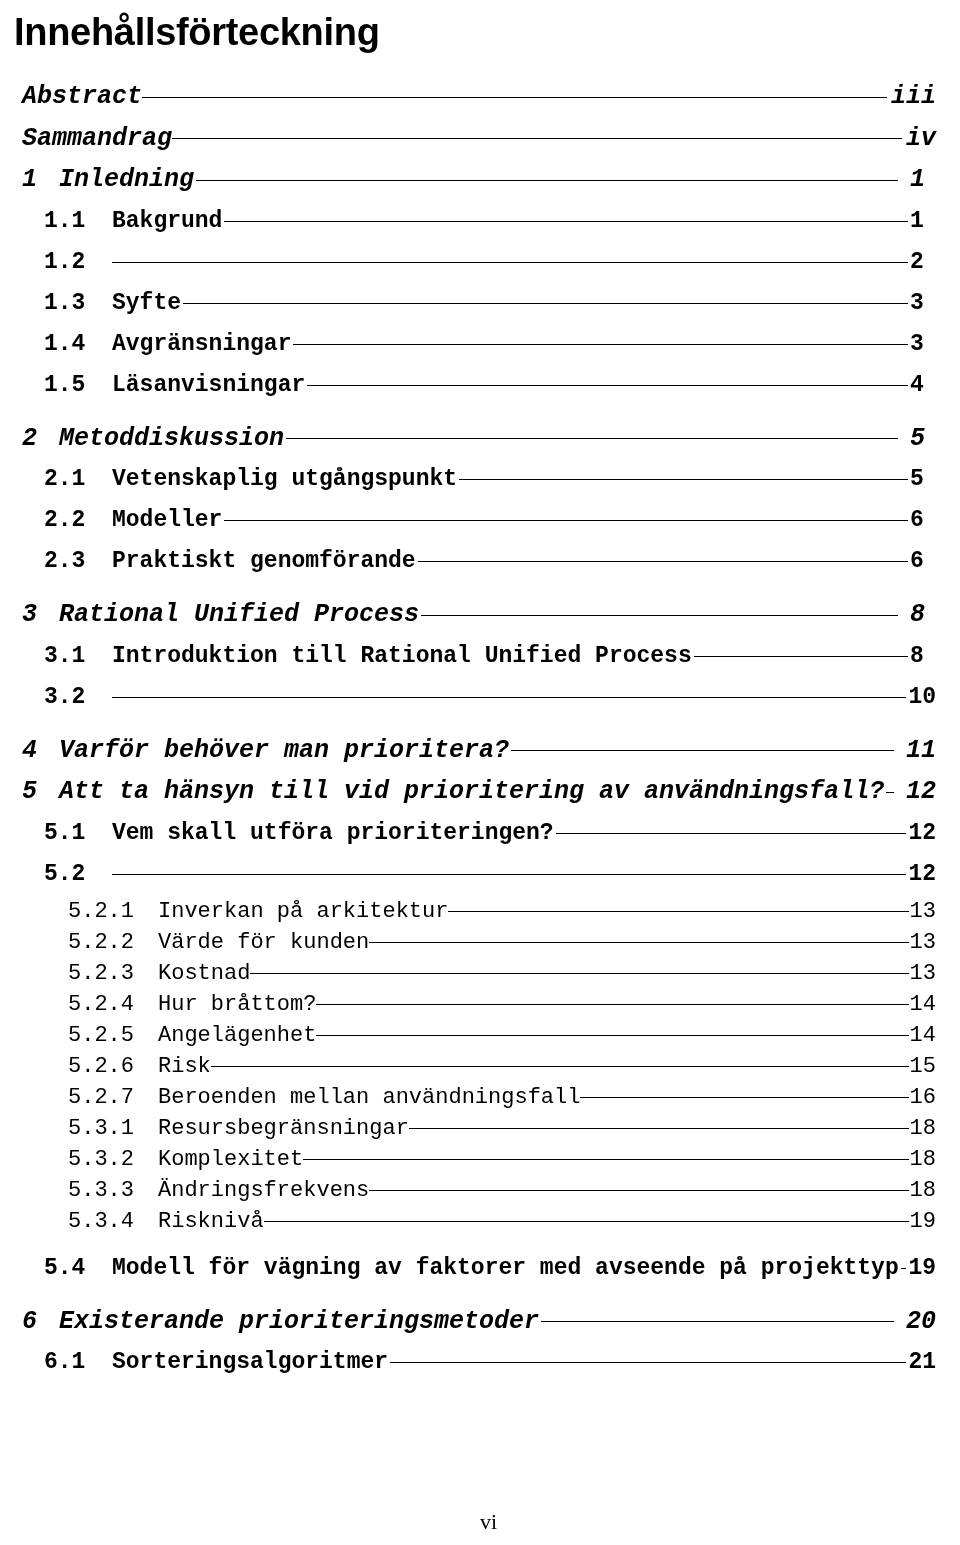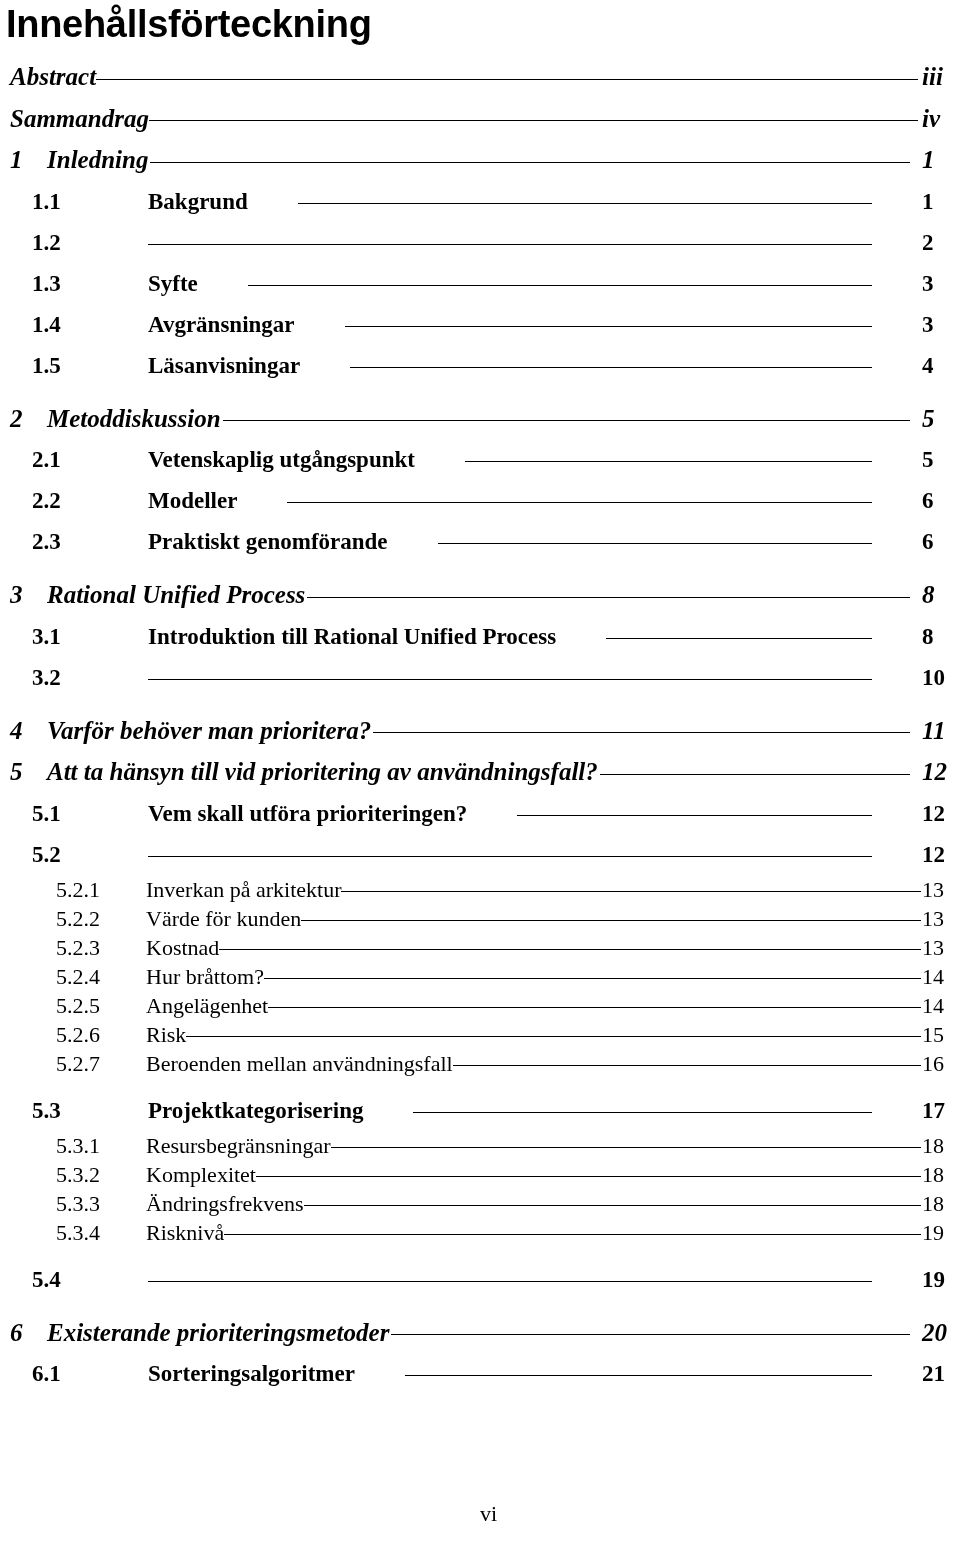"Innehållsförteckning" .toc-title { margin: 0 -> 8px }
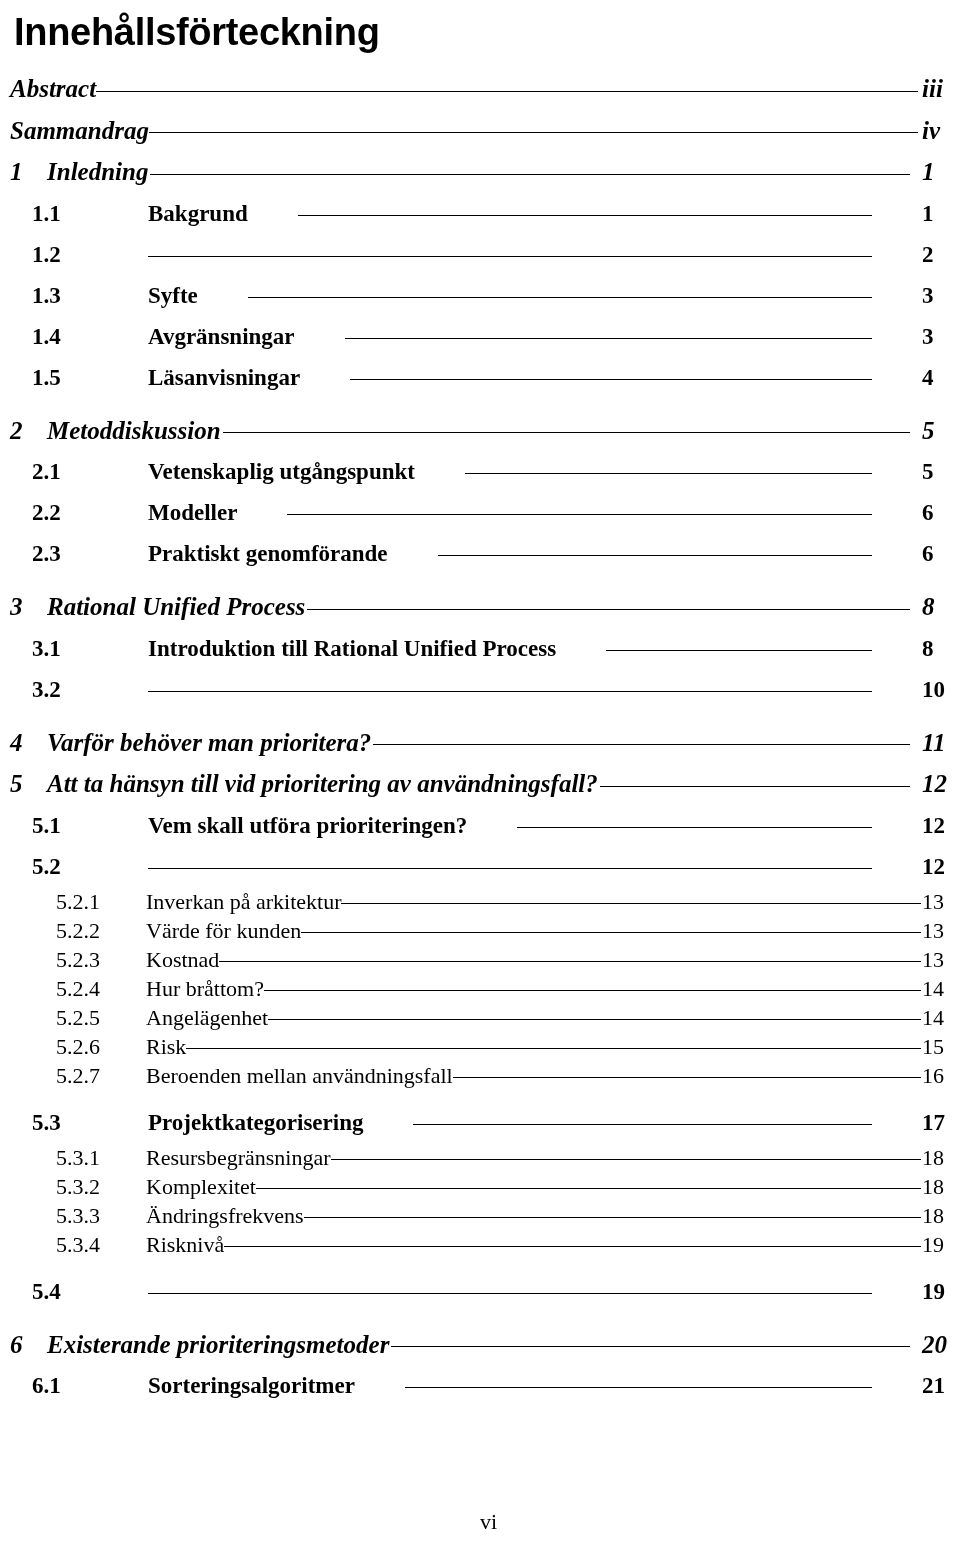"Abstract" .toc-list { font-family: none -> Liberation Mono, monospace; margin: 4px -> 16px }
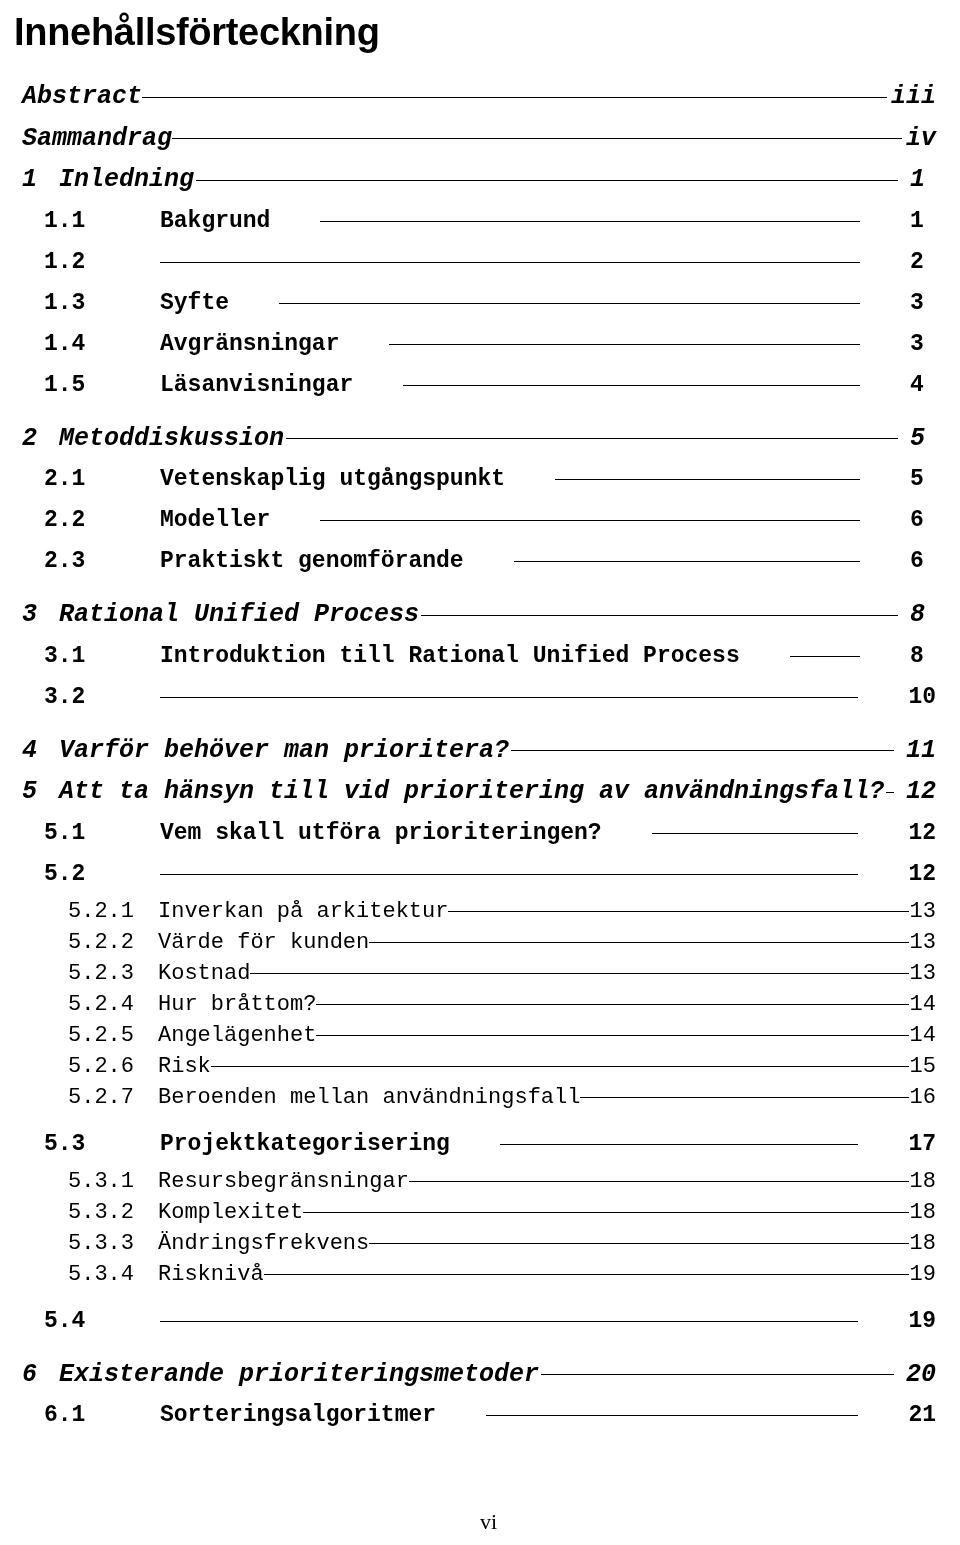"1.1" .lvl2 { gap: 48px -> none }
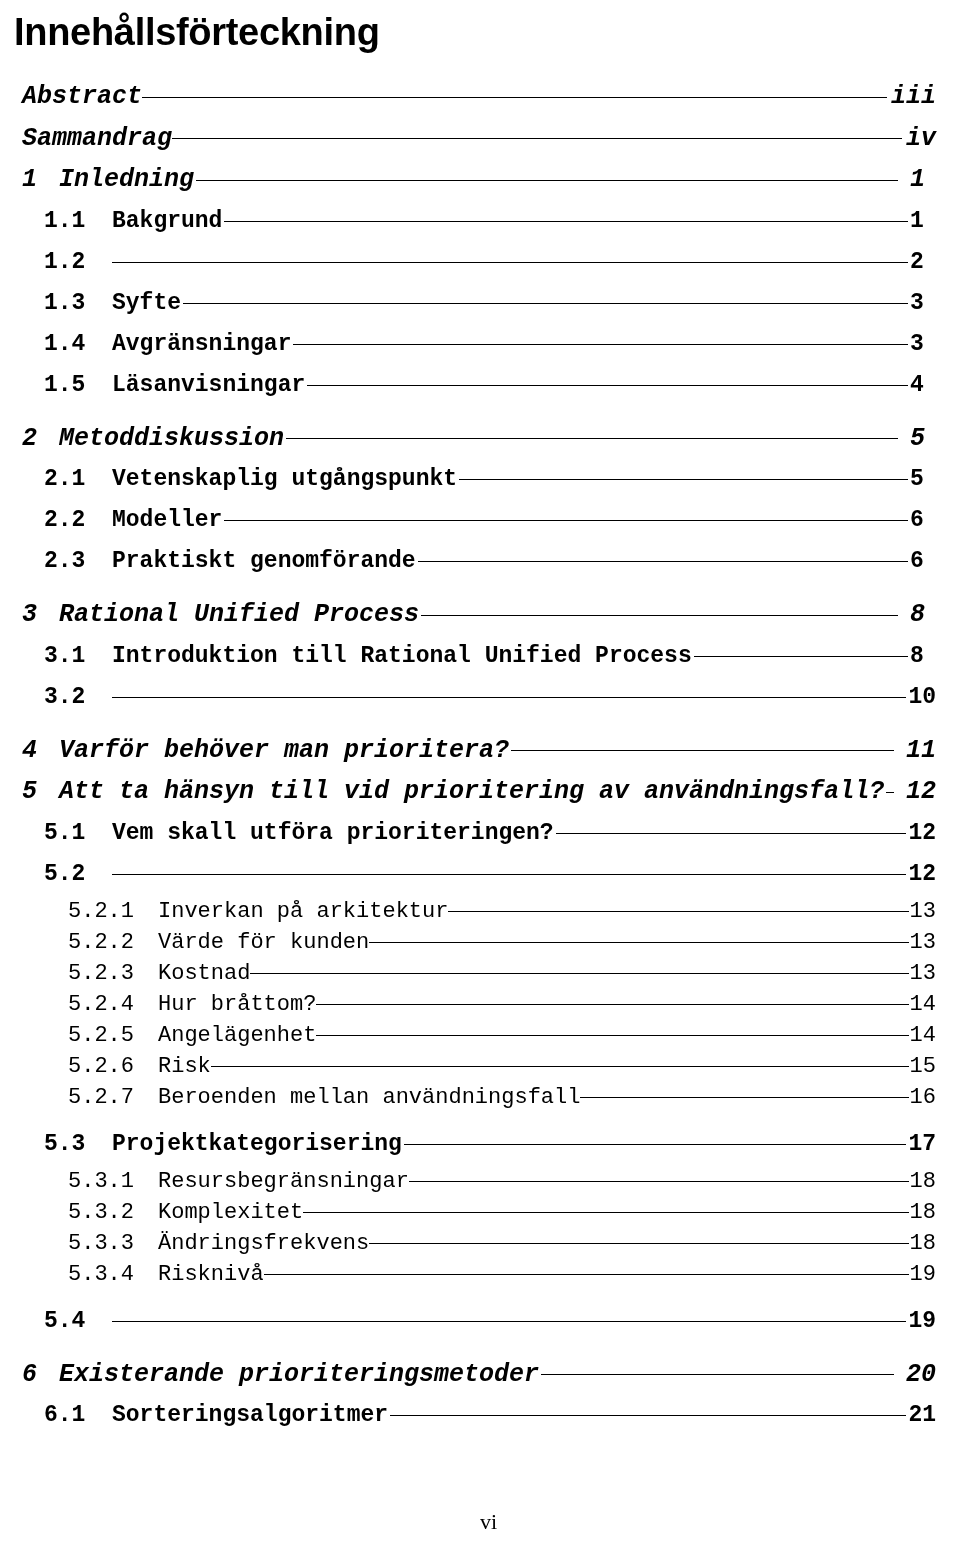"5.3" div.toc-entry { html: <div> <span>5.3</span> <span>Projektkategorisering</span> <span></span> <span>17</span> </div> -> none }
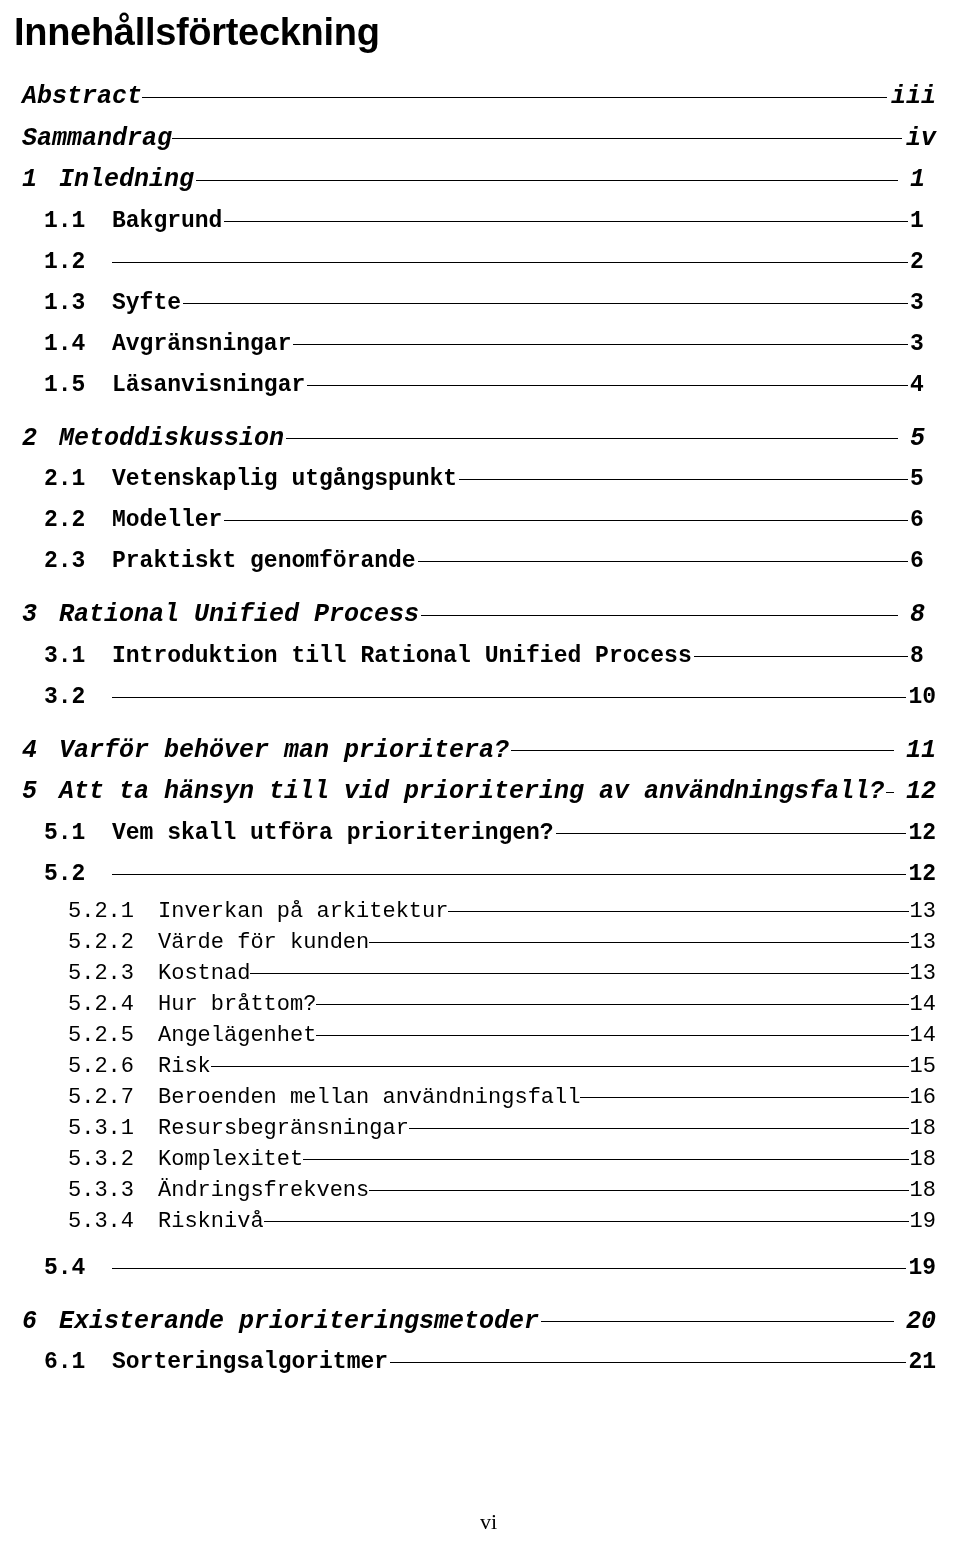"Modell för vägning av faktorer" span.toc-label { html: none -> <span>Modell för vägning av faktorer med avseende på projekttyp</span> }
